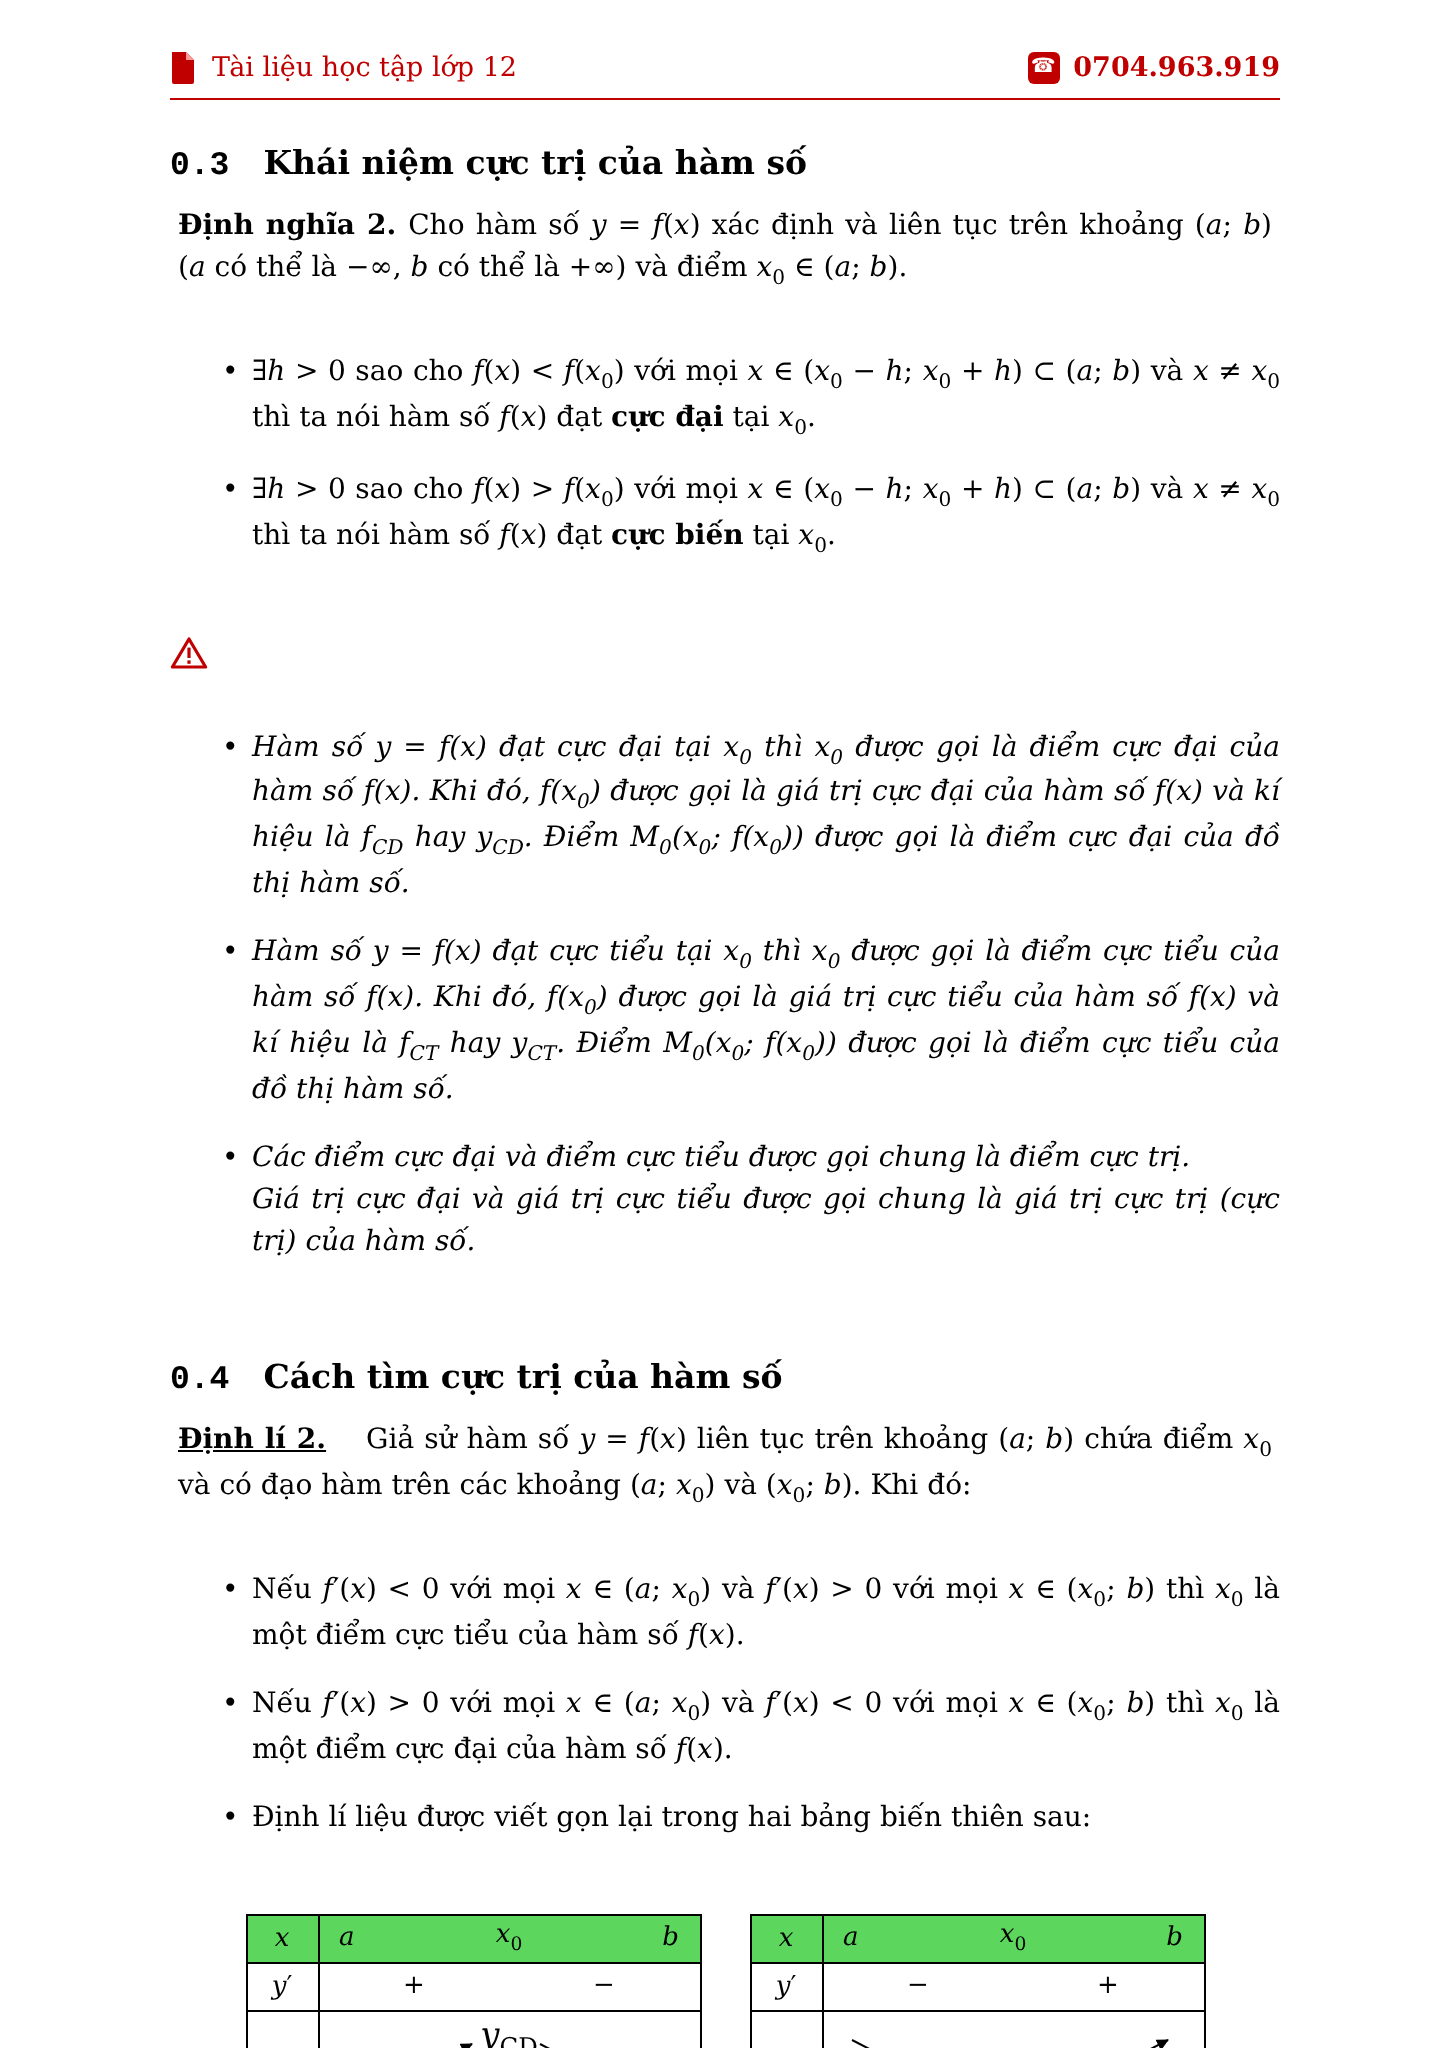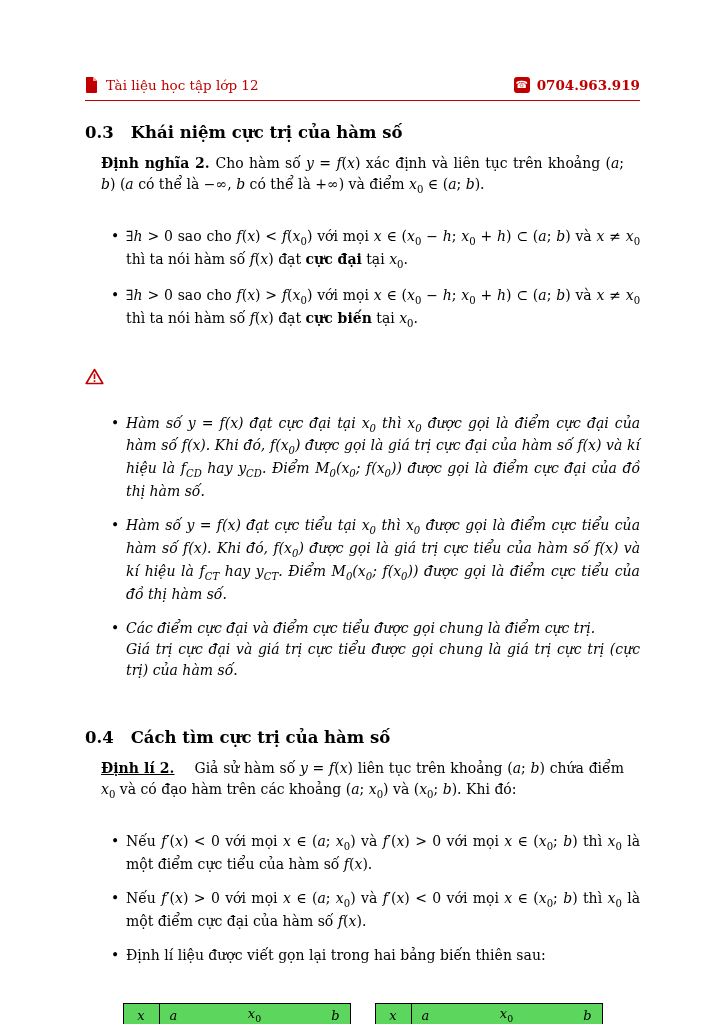"Tài liệu học tập lớp" .page { padding: 77px 85px 40px -> 26px 85px 40px }
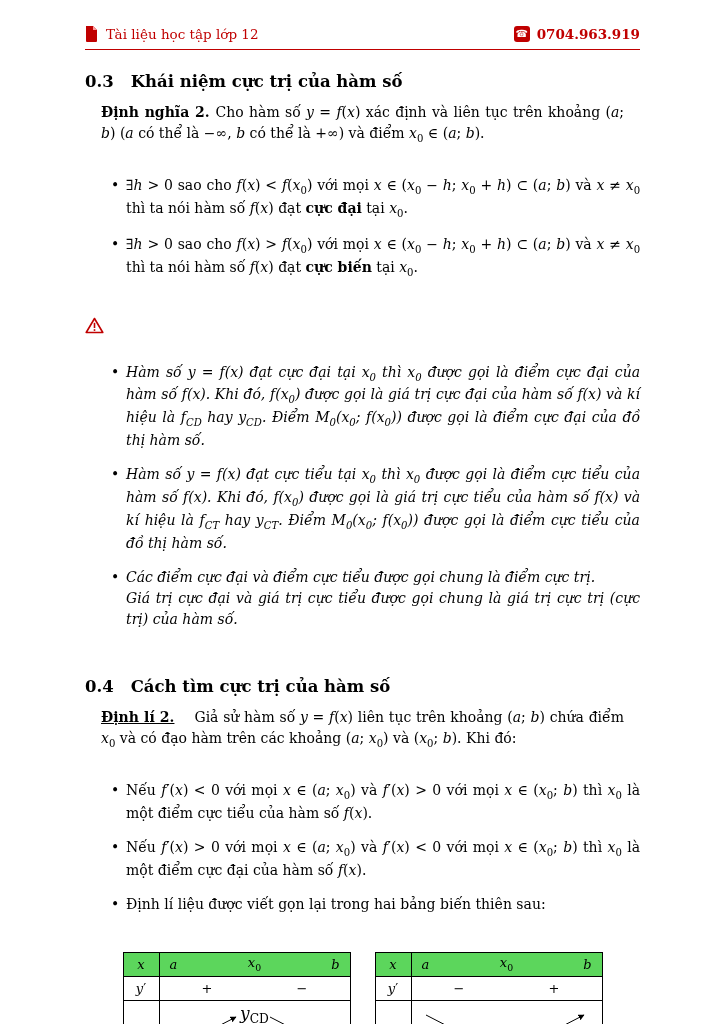"0.3" h2.sec .num { font-family: none -> Liberation Mono, monospace }
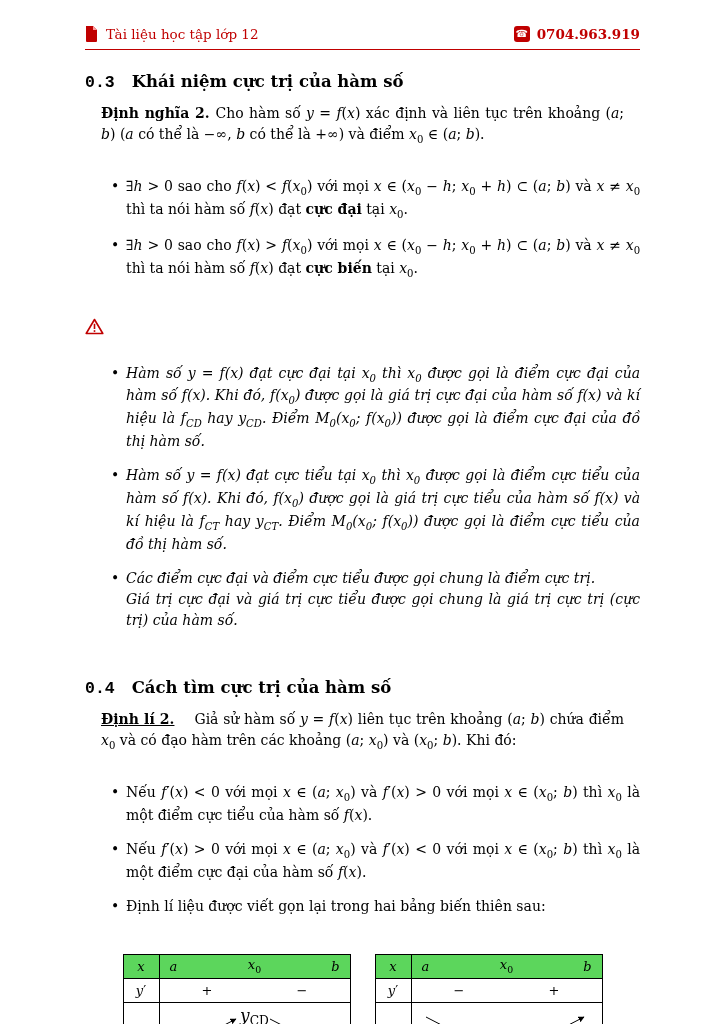"Định nghĩa 2. Cho hàm" p.para { margin: 0 16px 8px -> 0 4px 8px }
